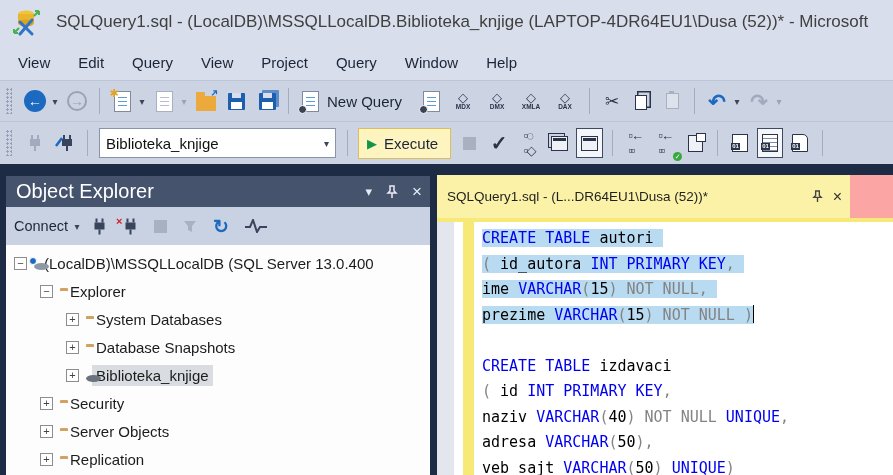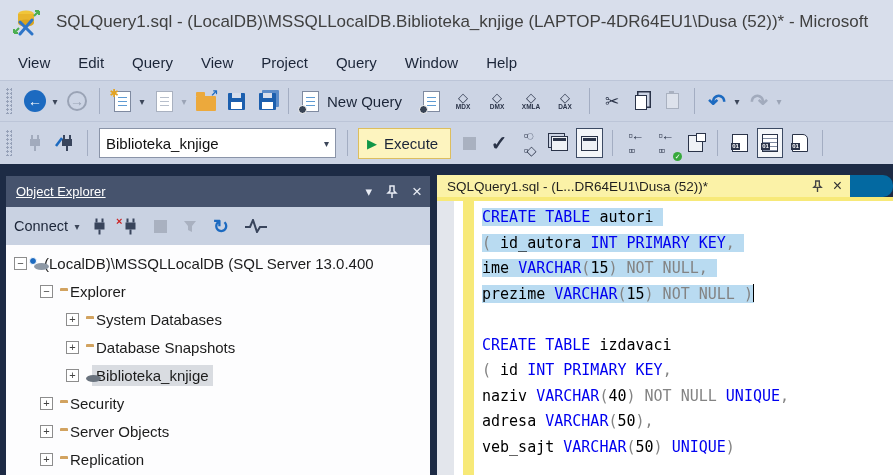"Object Explorer" .oe-title { font-size: 13px -> 20px; text-decoration: underline -> none }
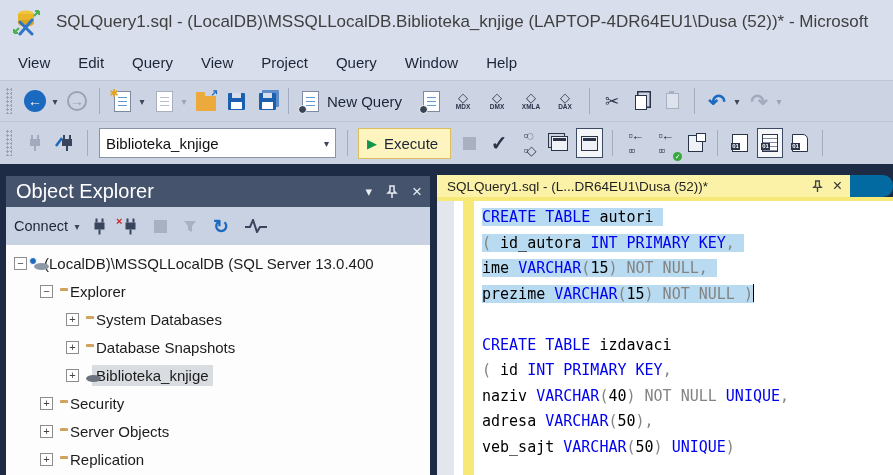"SQLQuery1.sql - (L...DR64EU1\Dusa (52))*" .tabstrip { background: #0369a1 -> #fca5a5; border-radius: 10px -> none; height: 22px -> 43px }
